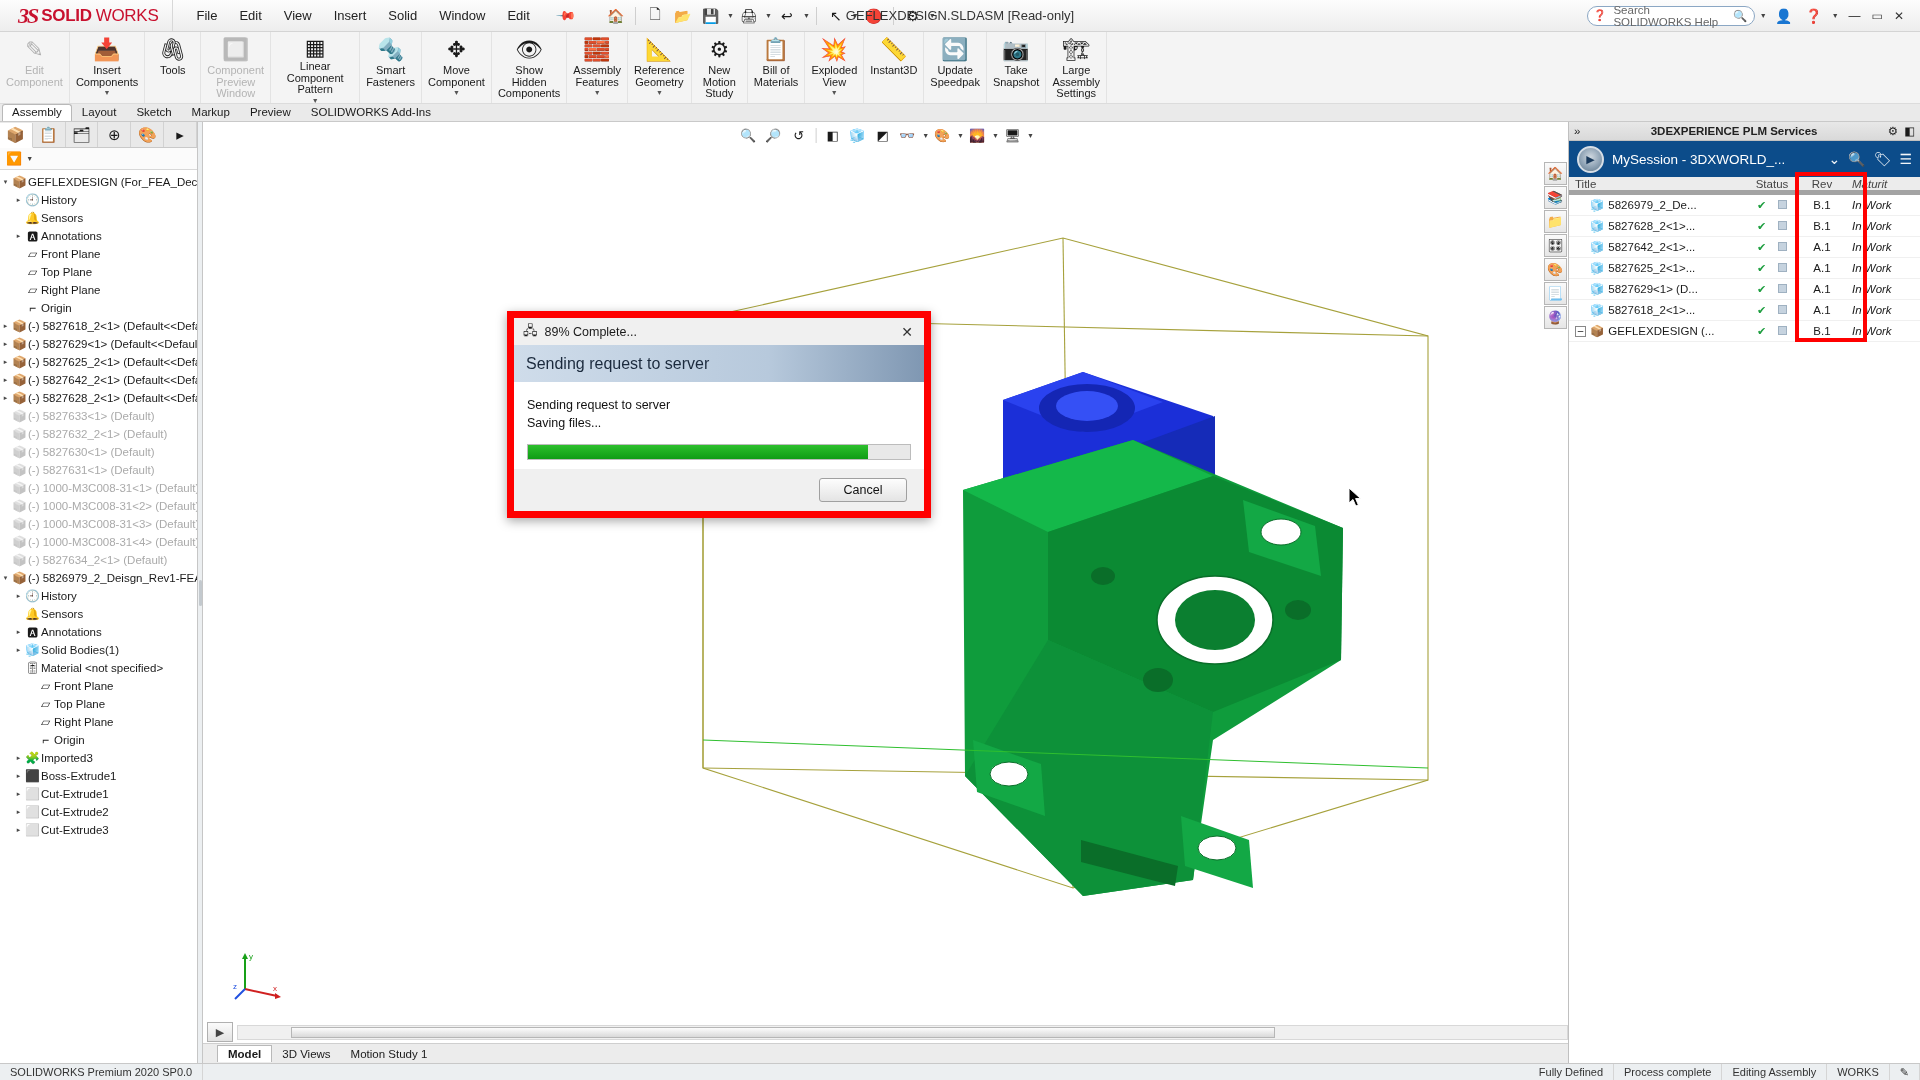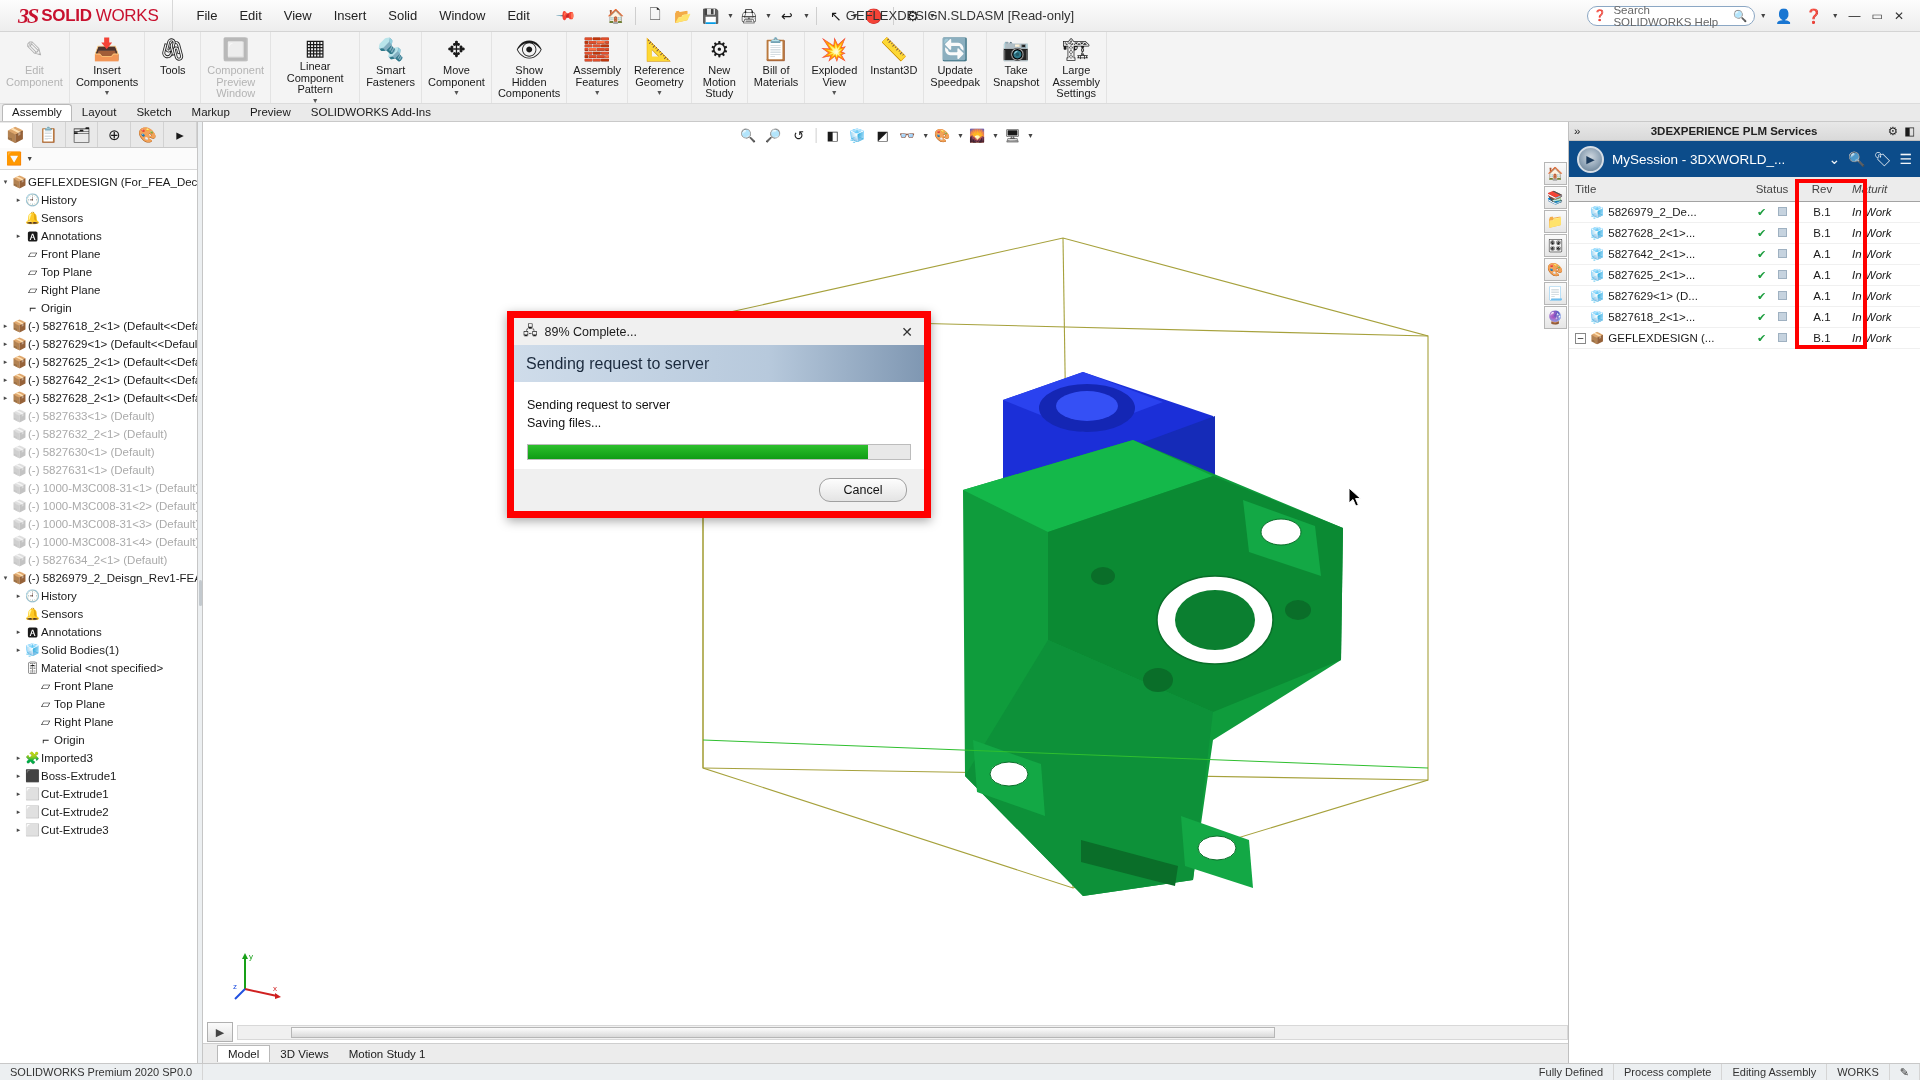"Title" .plm-cols { border-bottom: 1px solid #a3a3a3 -> 5px solid #a3a3a3; height: 25px -> 18px }
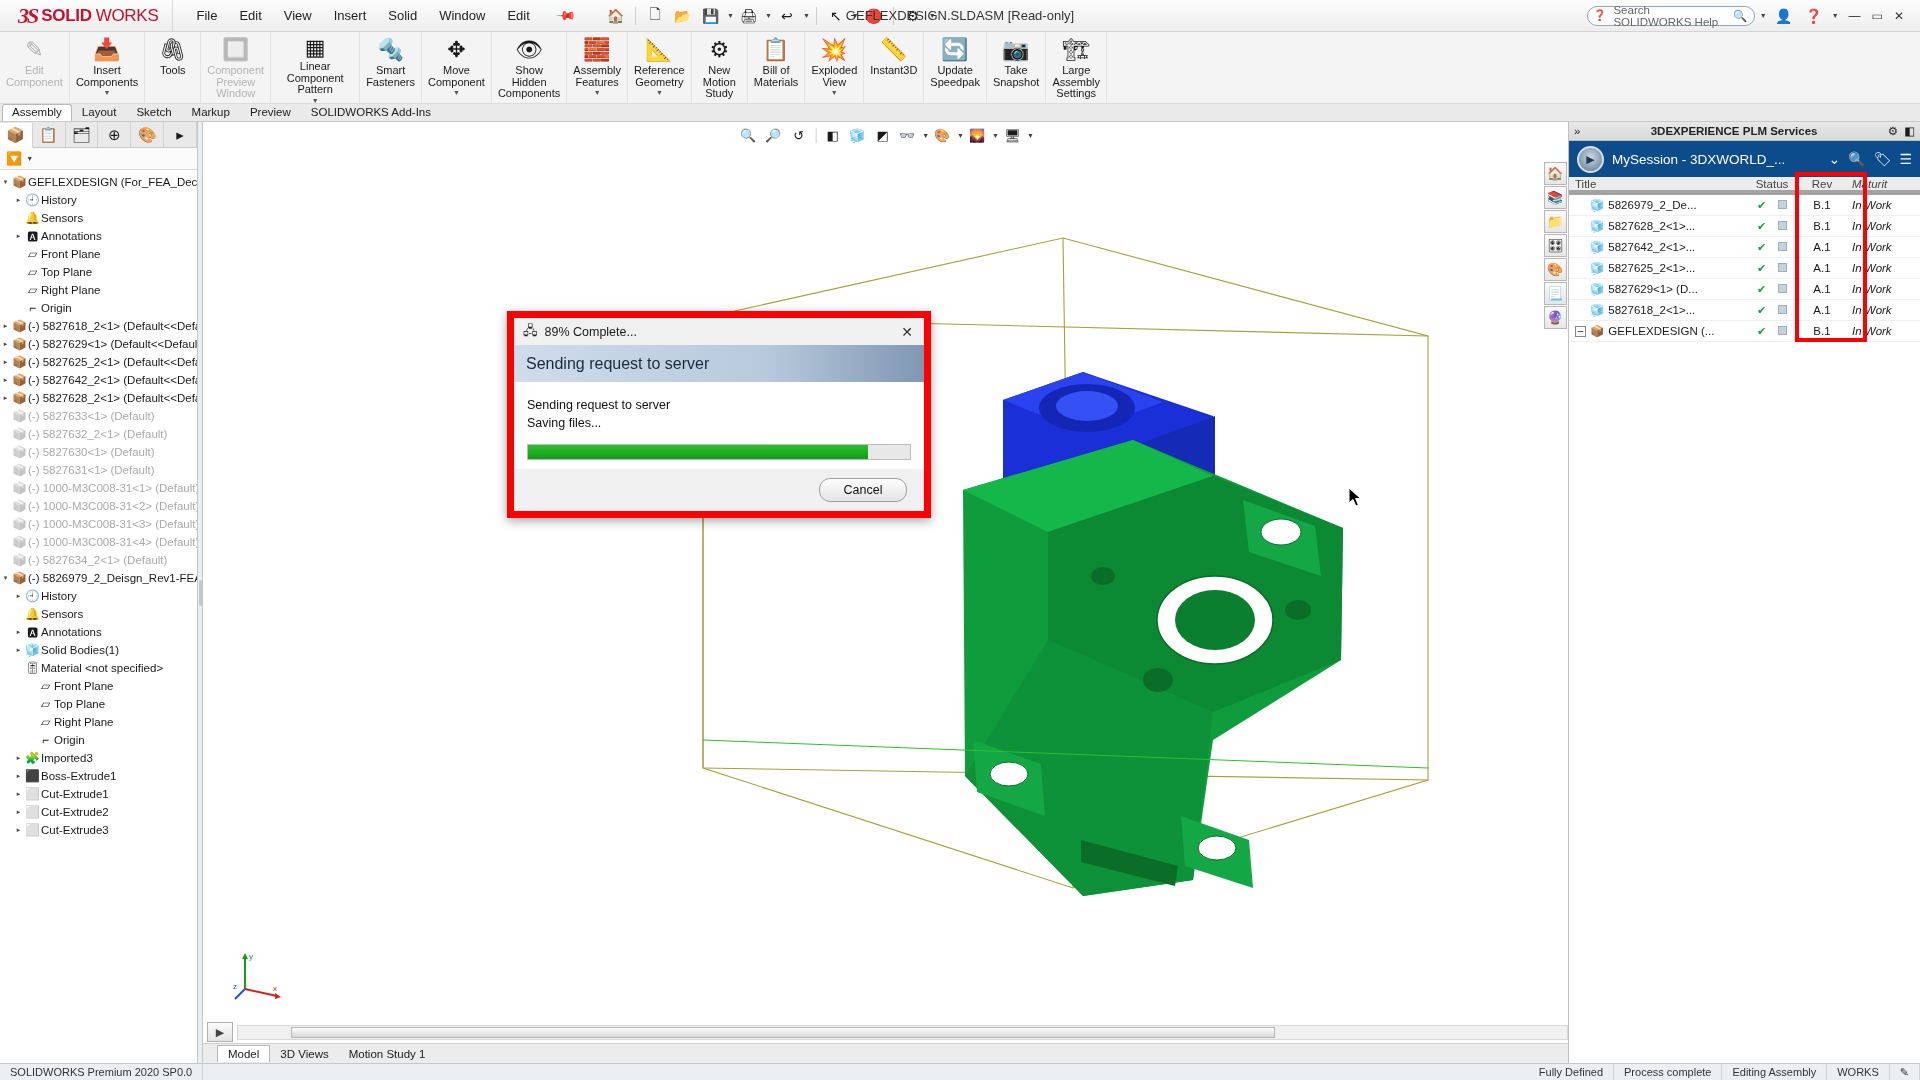"Cancel" .btn { border-radius: 11px -> 3px }
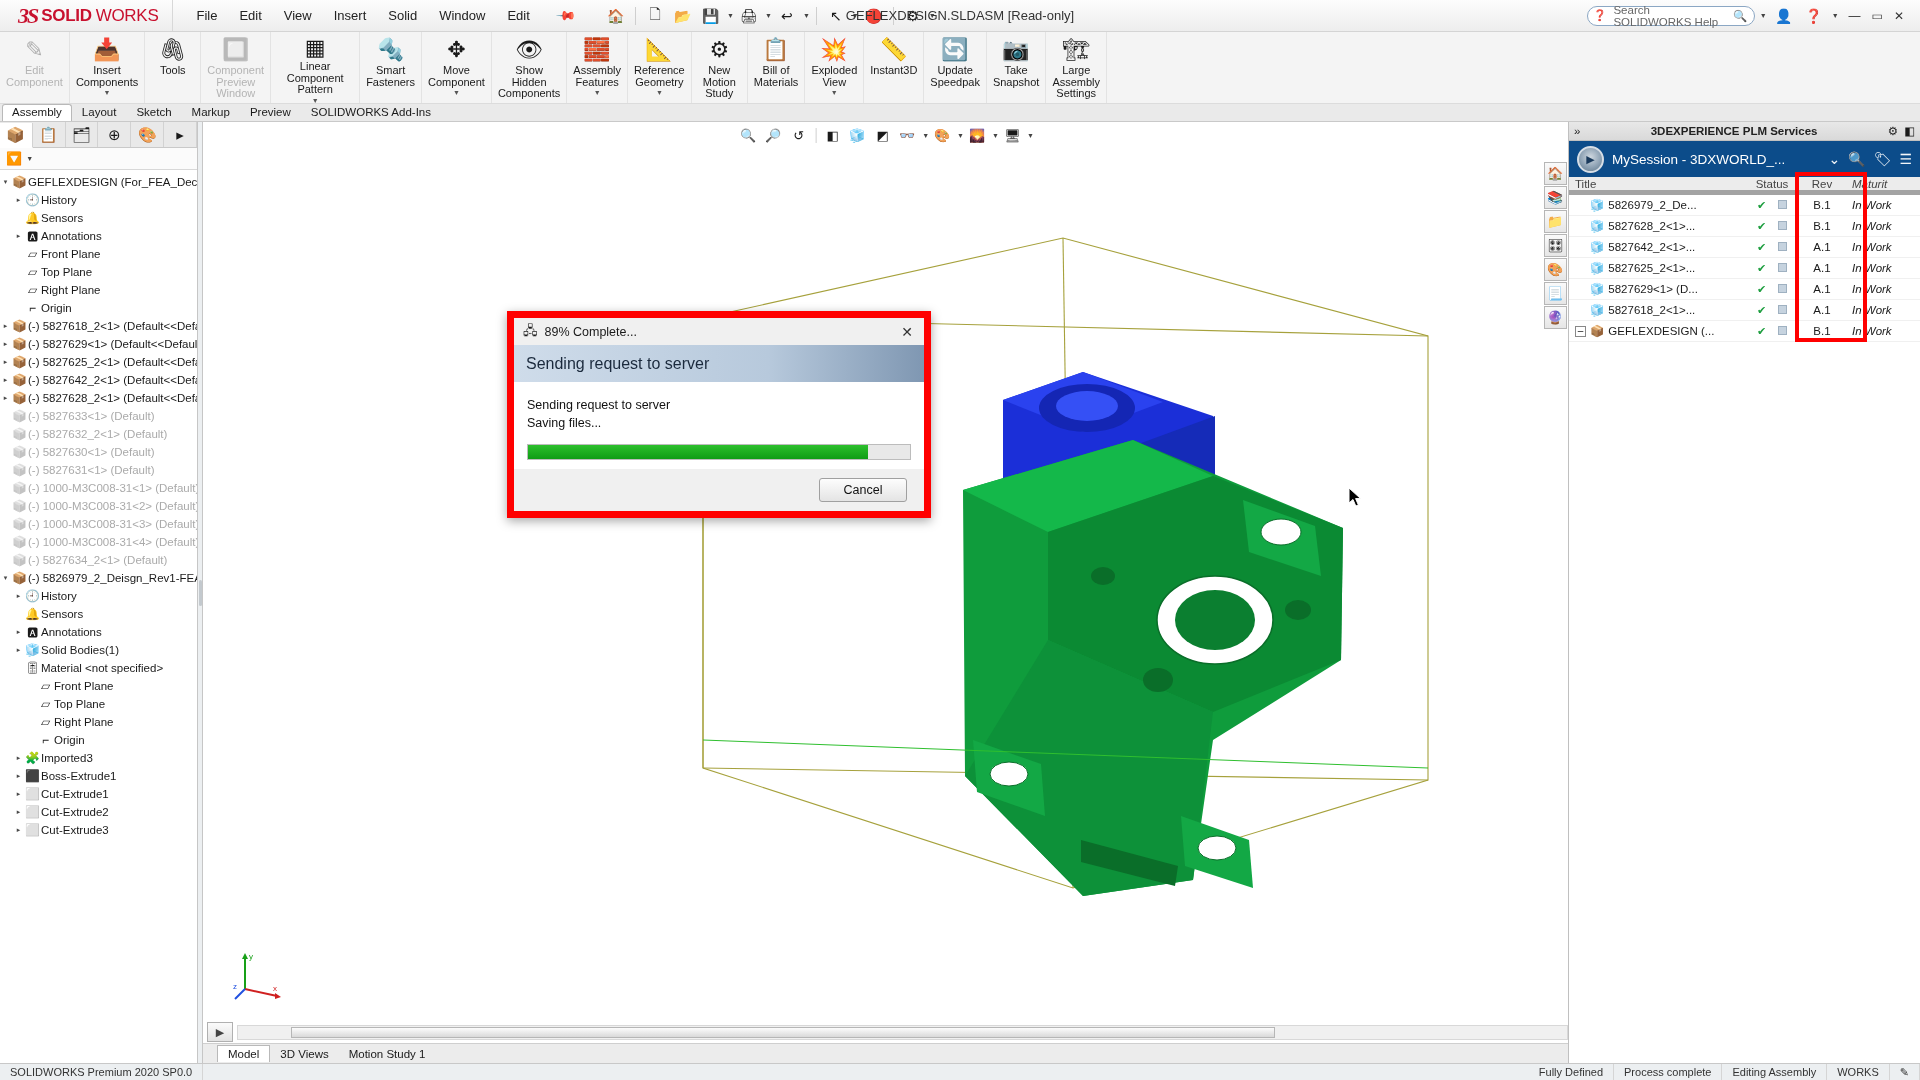"Model" .mtab.sel { font-weight: normal -> bold }
